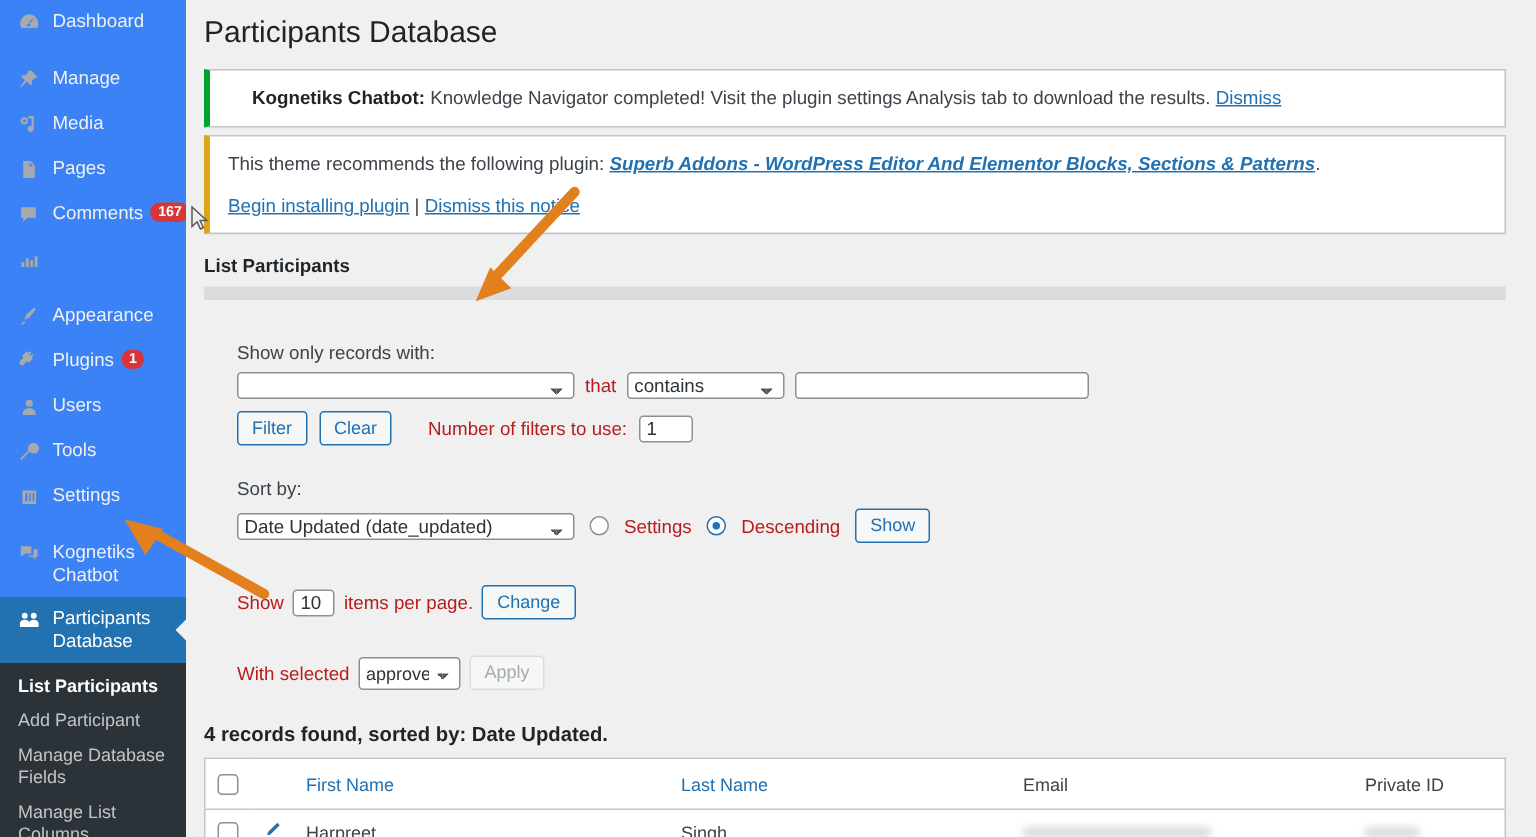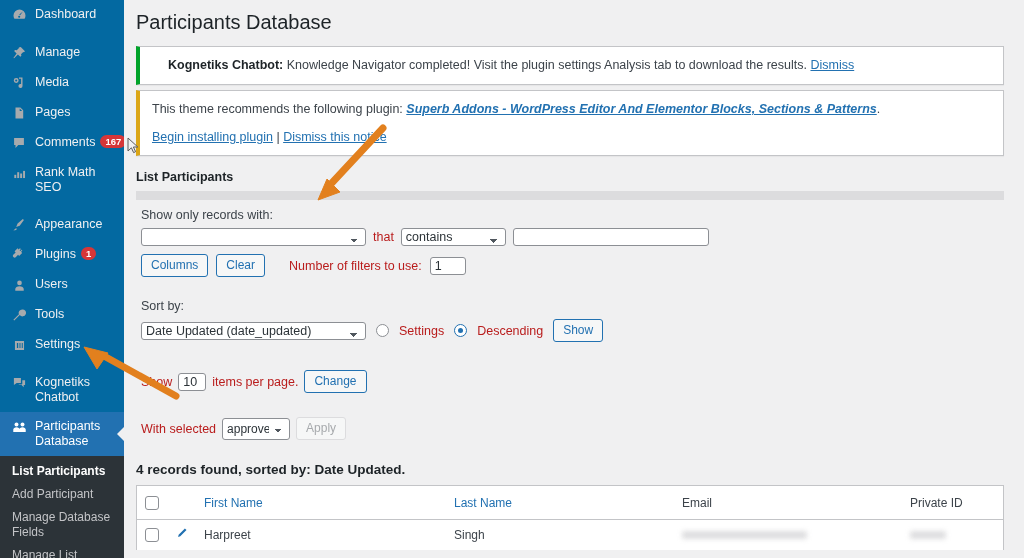"Dashboard" #adminmenu { background: #0369a1 -> #3b82f6 }
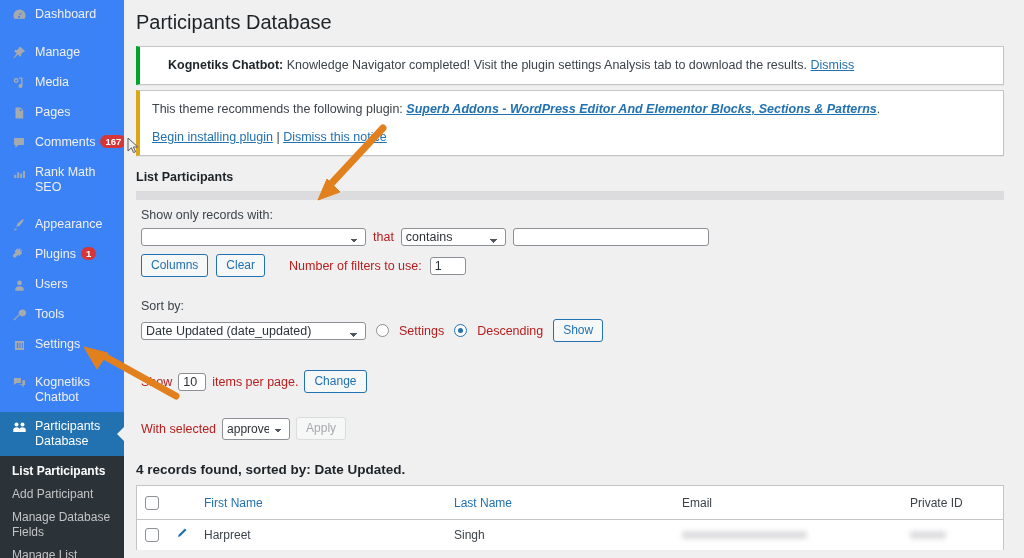"Rank Math SEO" span.mlabel { html: <span>Rank Math SEO</span> -> none }
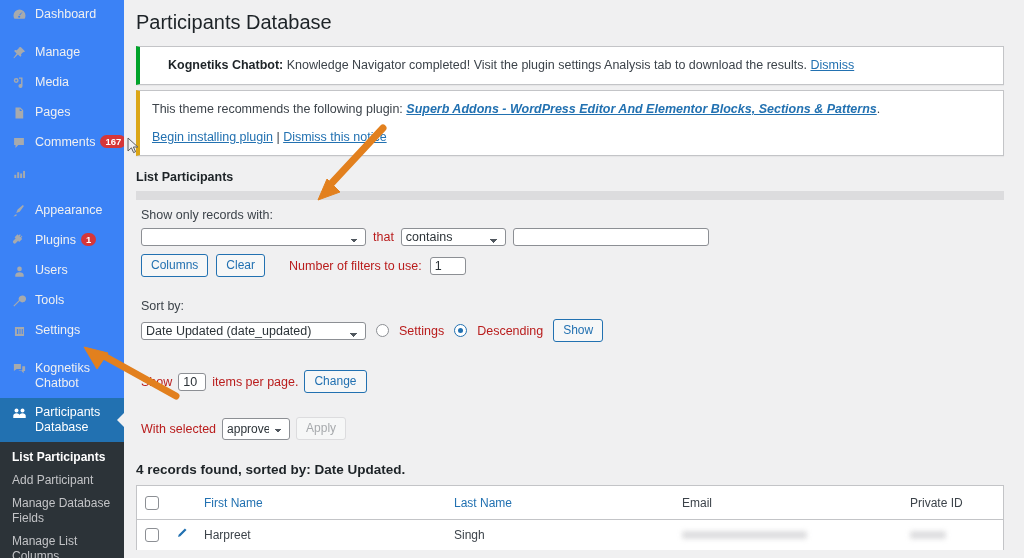"Show only records with:" .panel { margin: 0 20px 0 9px -> 0 20px 0 26px; padding: 8px 8px 6px 8px -> 28px 8px 6px 8px }
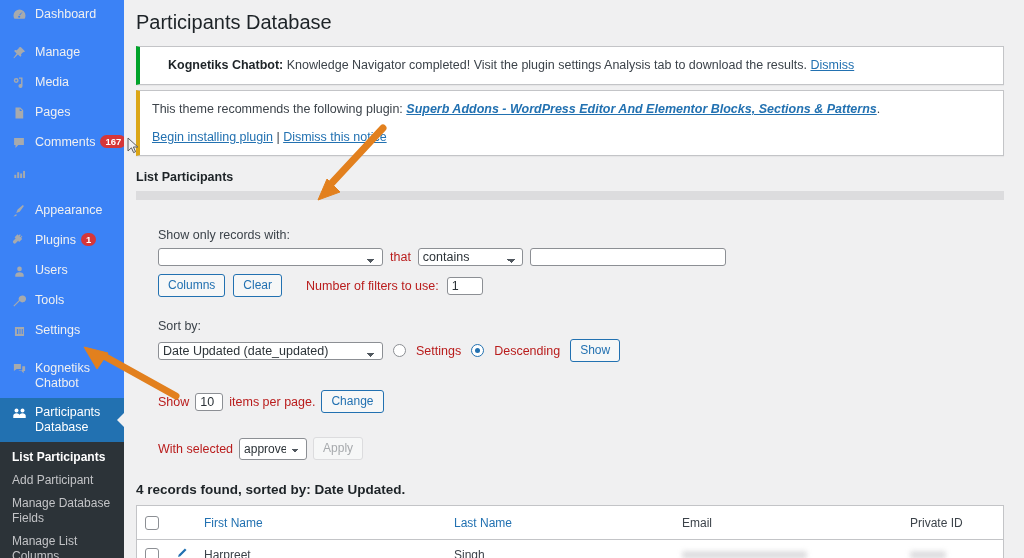"Columns" button.btn { text: Columns -> Filter }
